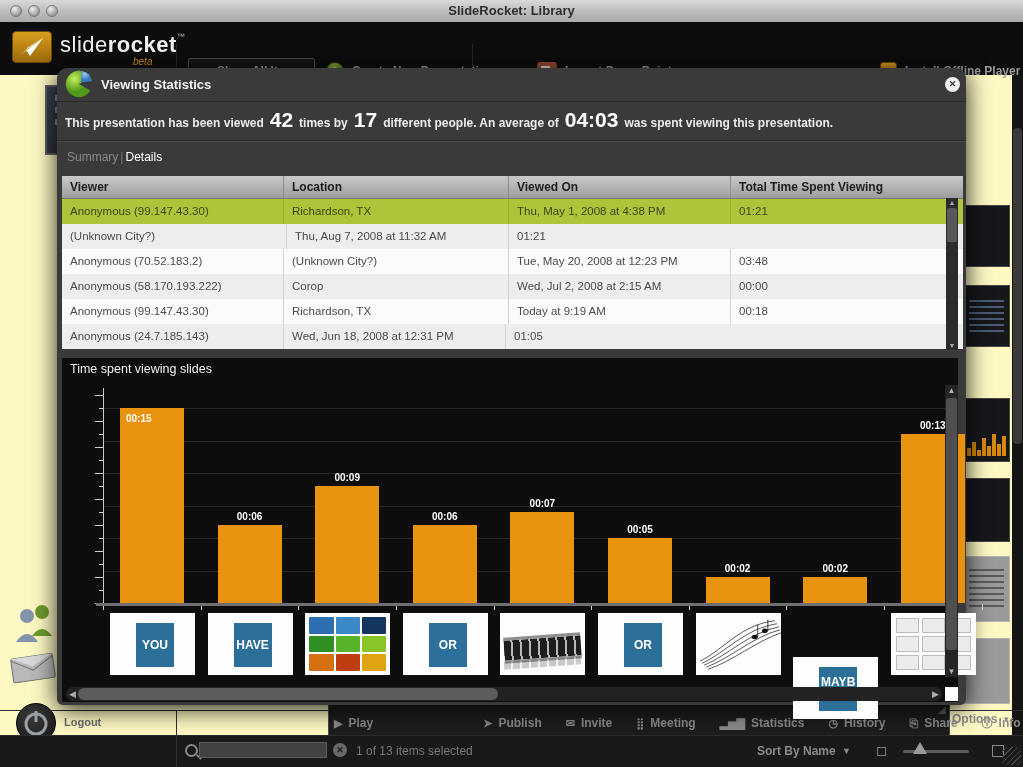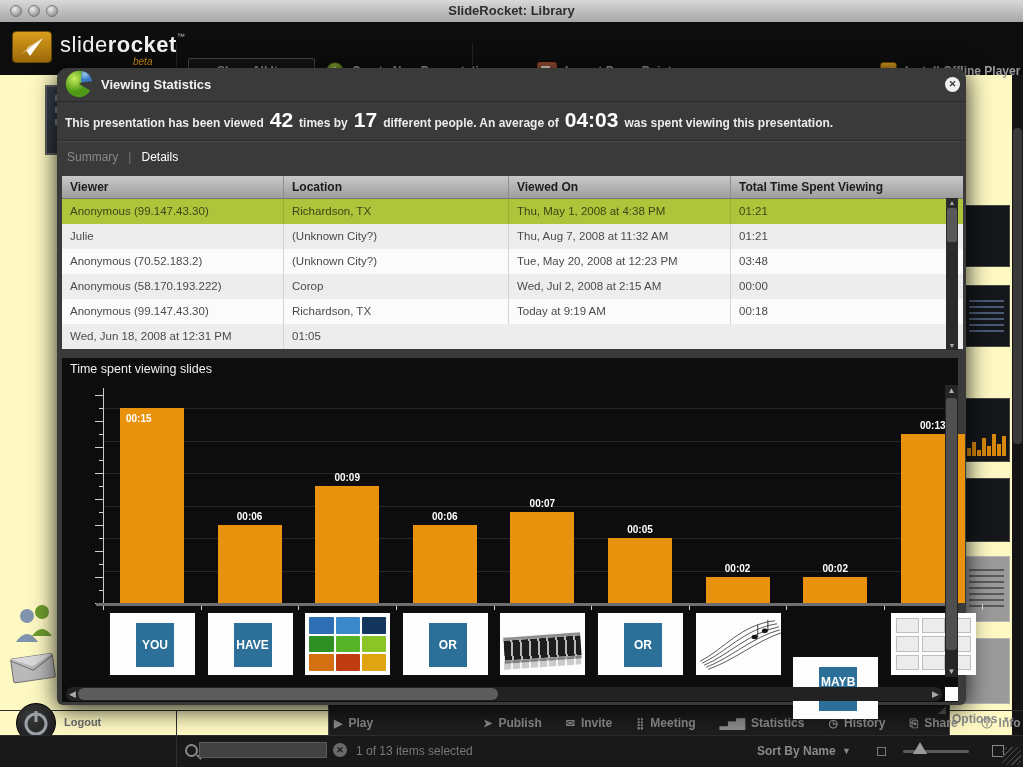"Summary" .tabs { gap: 10px -> 2px }
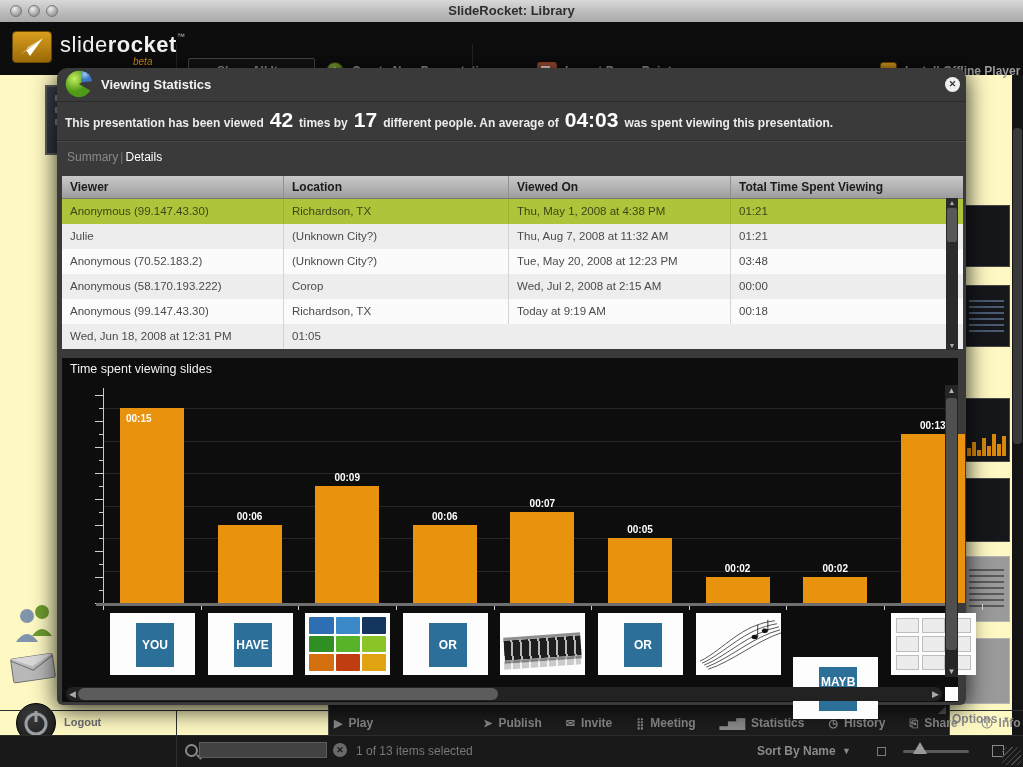"Julie" div.tcell { html: <div>Julie</div> -> none }
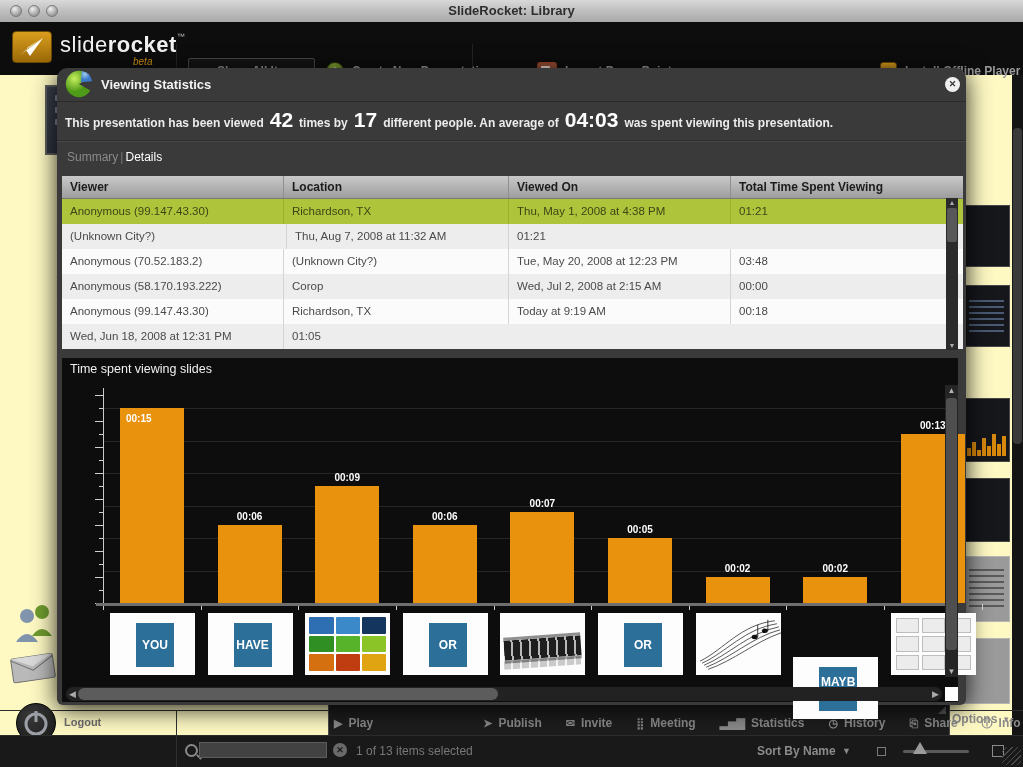"Anonymous (24.7.185.143)" div.tcell { html: none -> <div>Anonymous (24.7.185.143)</div> }
